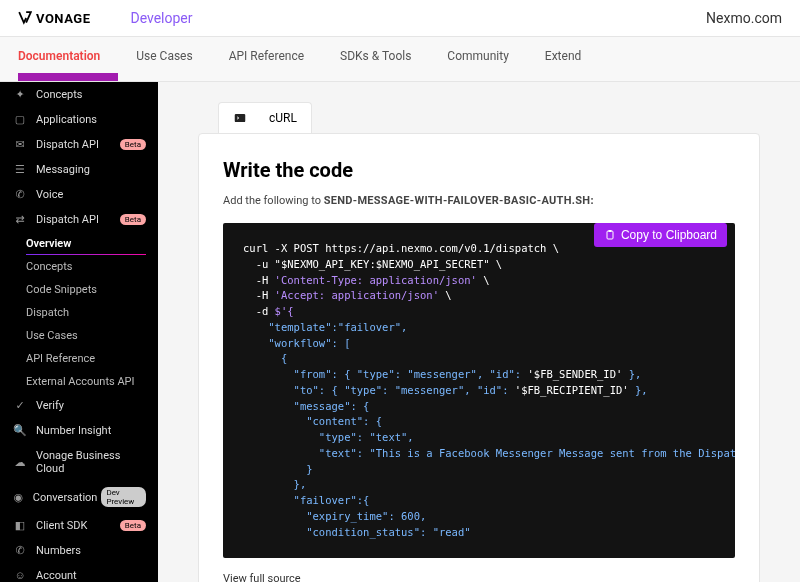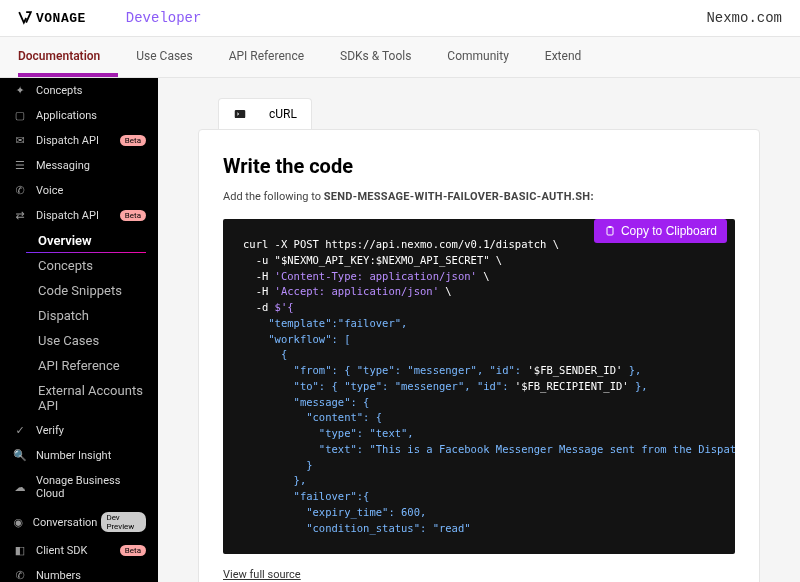"VONAGE" .header { font-family: Liberation Mono, monospace -> none }
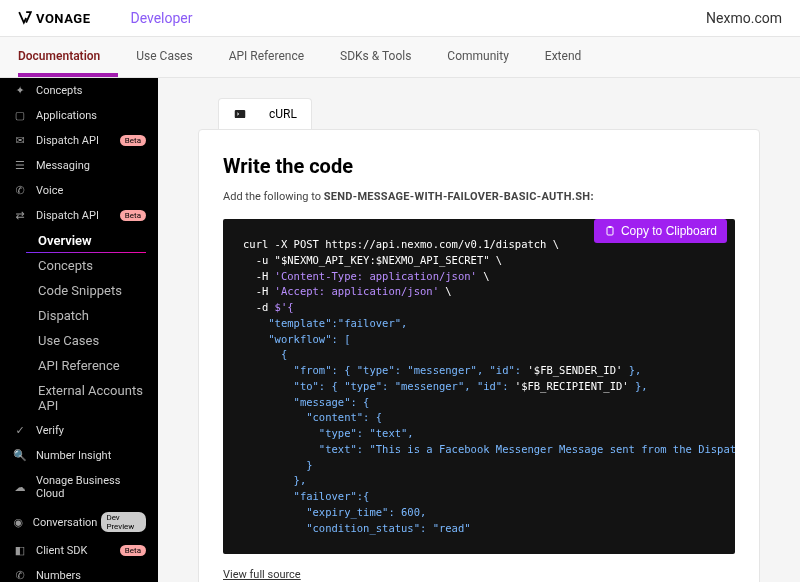"Documentation" .nav-item.active { border-bottom: 4px solid #a21caf -> 8px solid #a21caf; color: #7f1d1d -> #ef4444 }
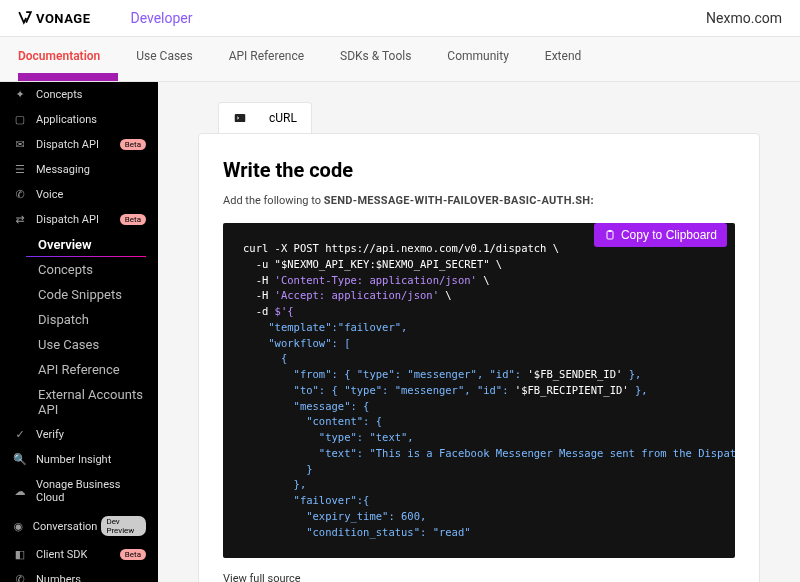"Overview" .sub-item { font-size: 13px -> 11px; padding: 5px 12px 5px 38px -> 5px 12px 5px 26px }
